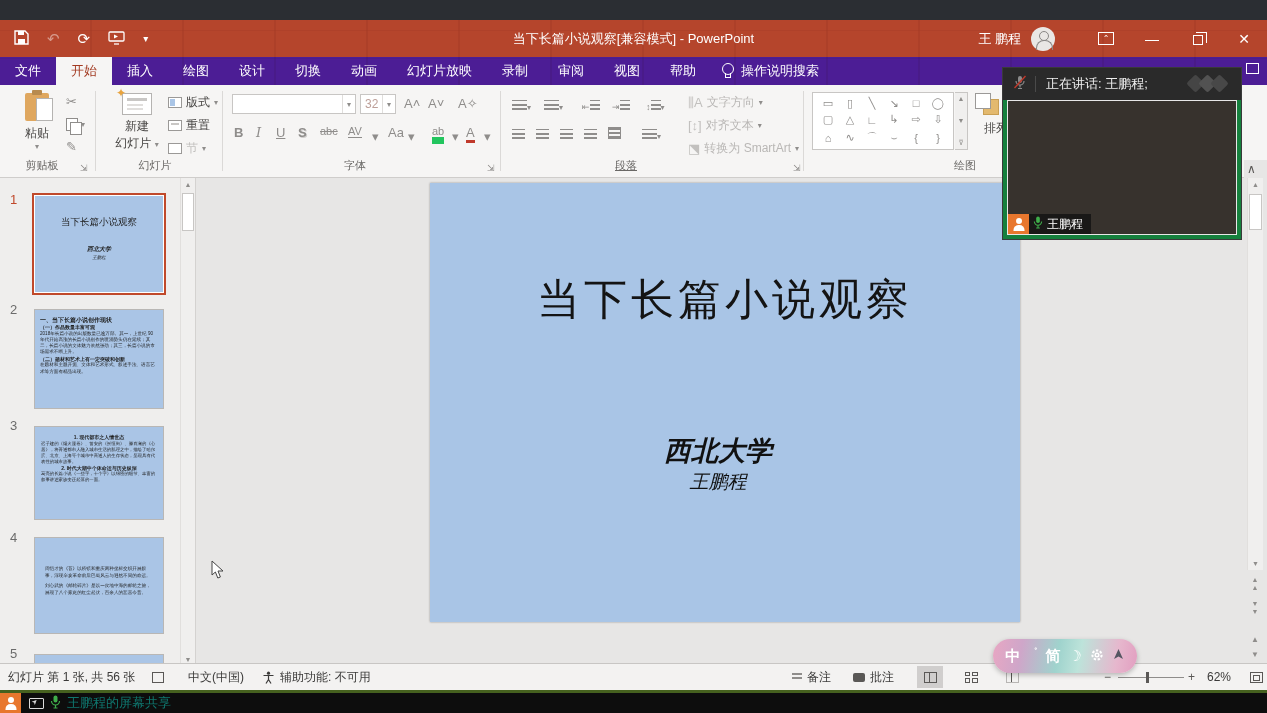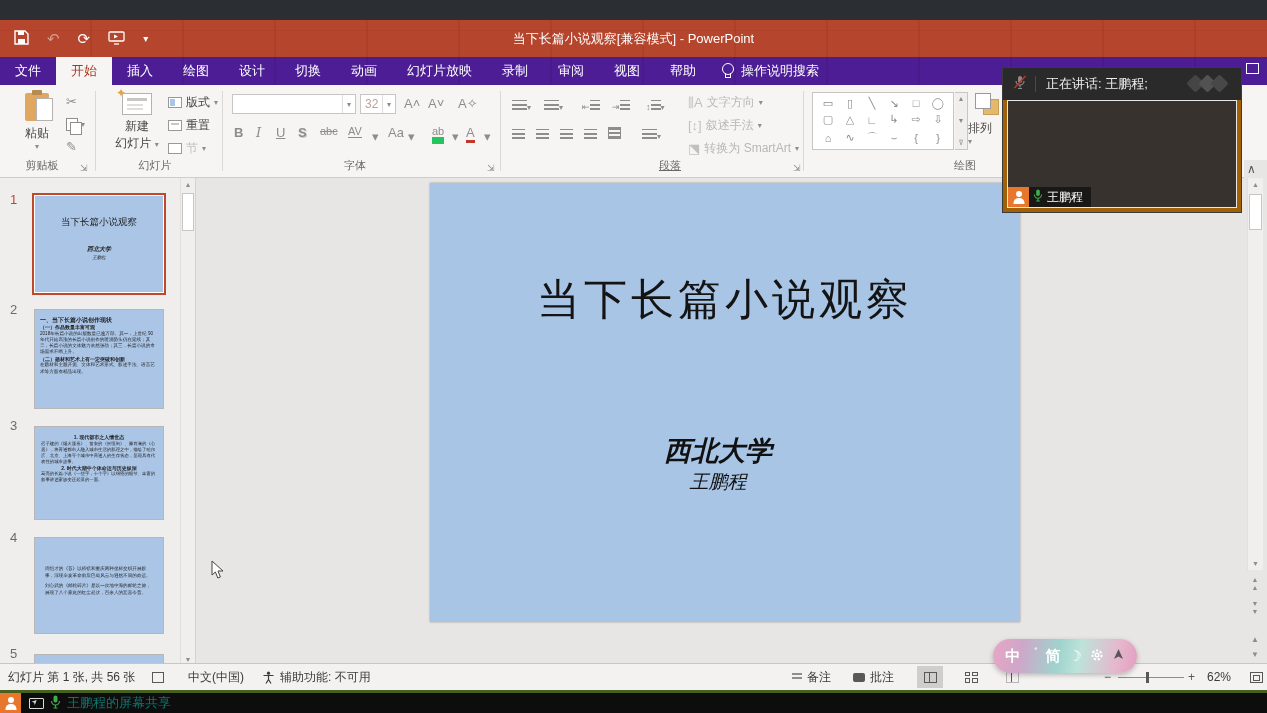"王 鹏程" div.tb-right { html: none -> <div> <span>王 鹏程</span> <span></span> <span> <span>⌃</span> </span> <span>—</span> <span> <span></span> </span> <span>✕</span> </div> }
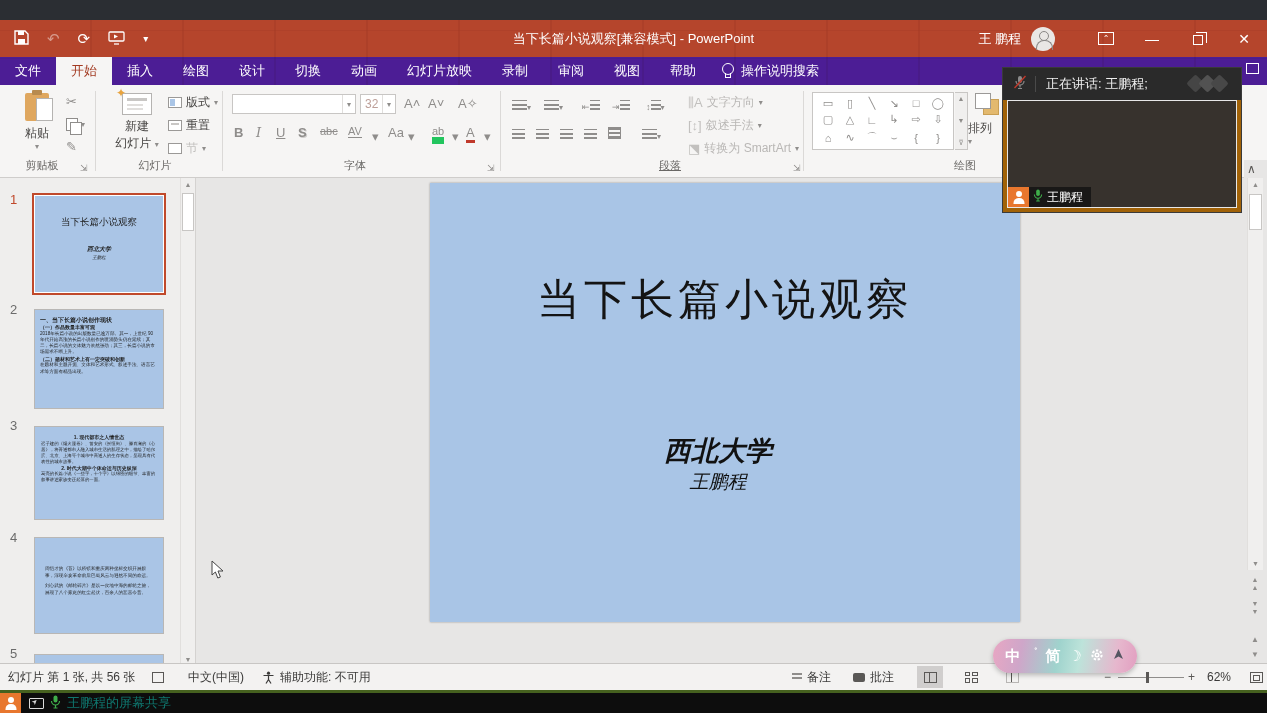"正在讲话: 王鹏程;" .meeting { background: #a16207 -> #15803d; height: 144px -> 171px }
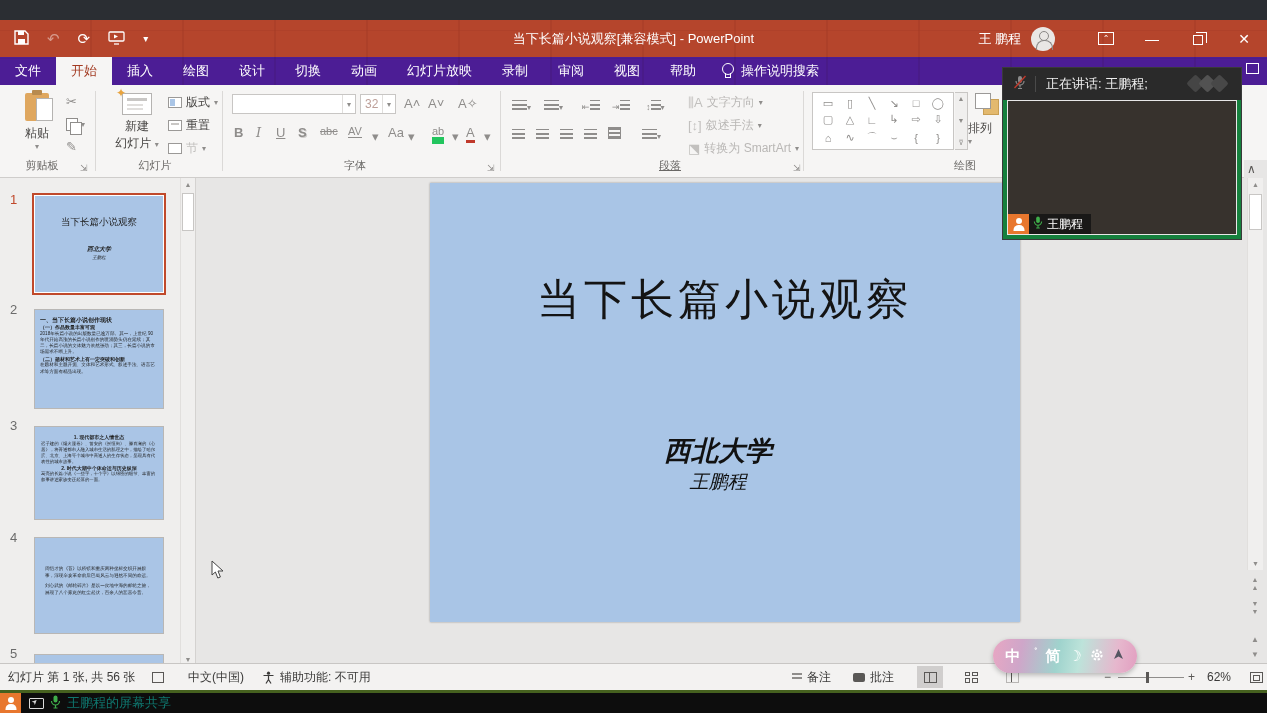"叙述手法" span { text: 叙述手法 -> 对齐文本 }
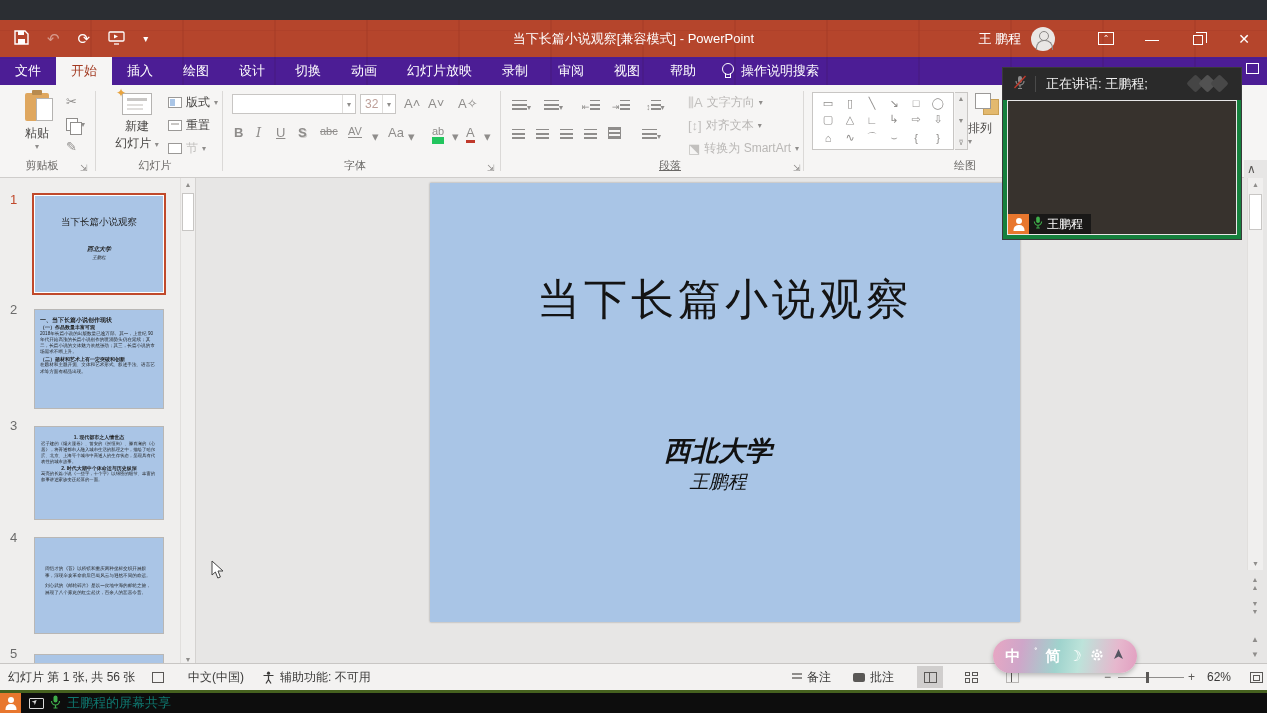"排列" .arrange-btn { text-align: left -> right }
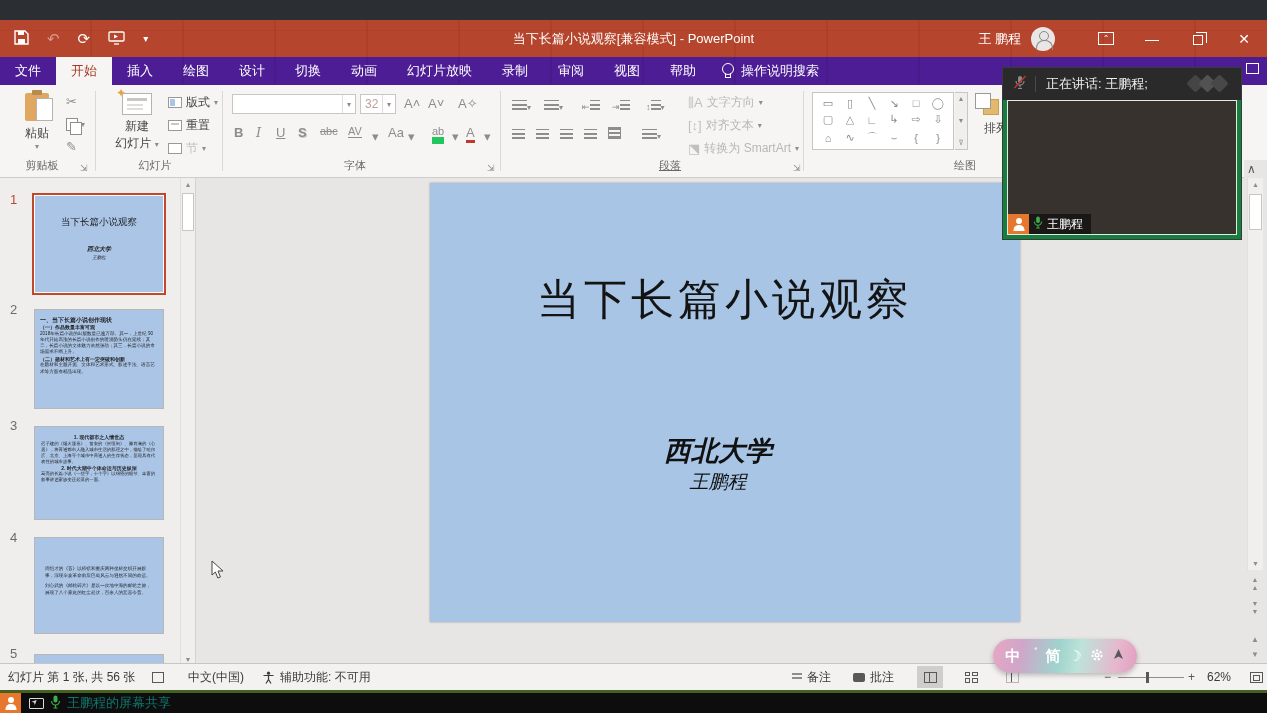"段落" div.grp-label { left: 620px -> 576px }
